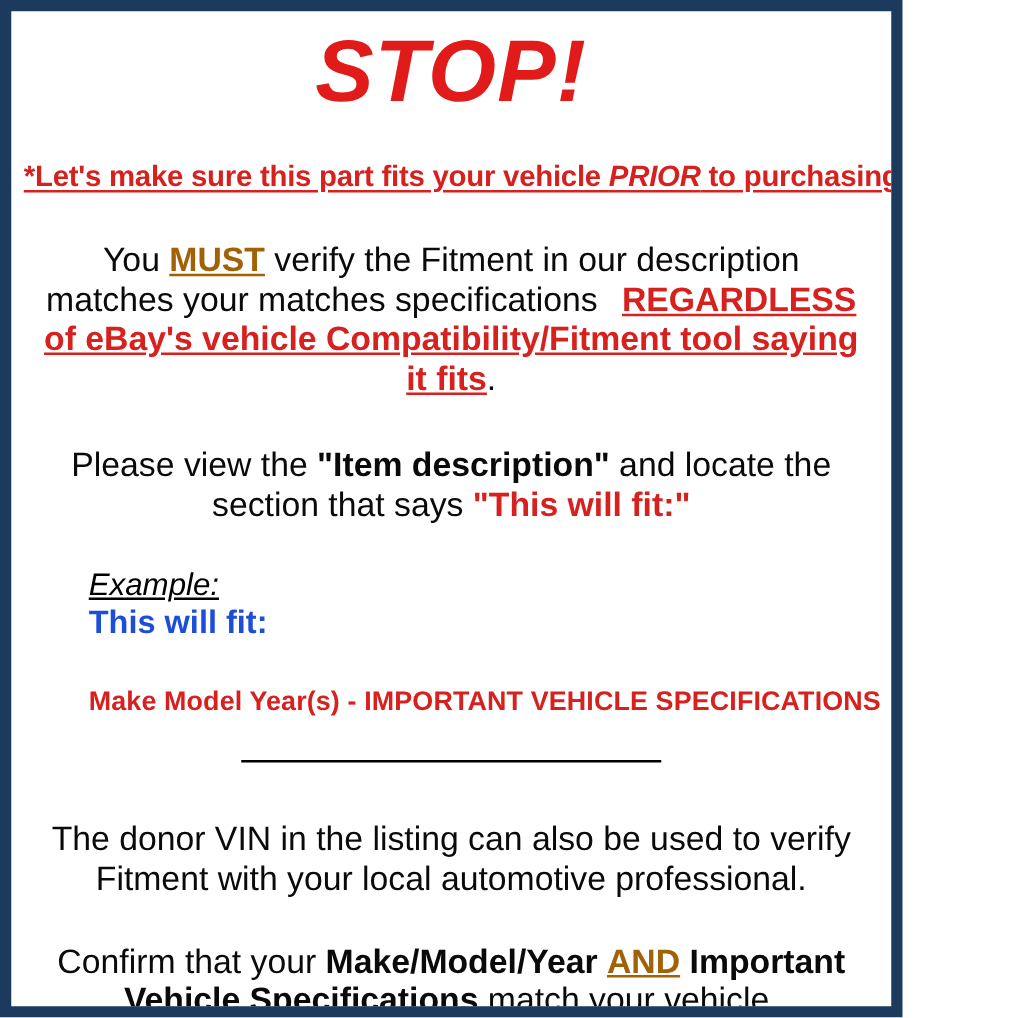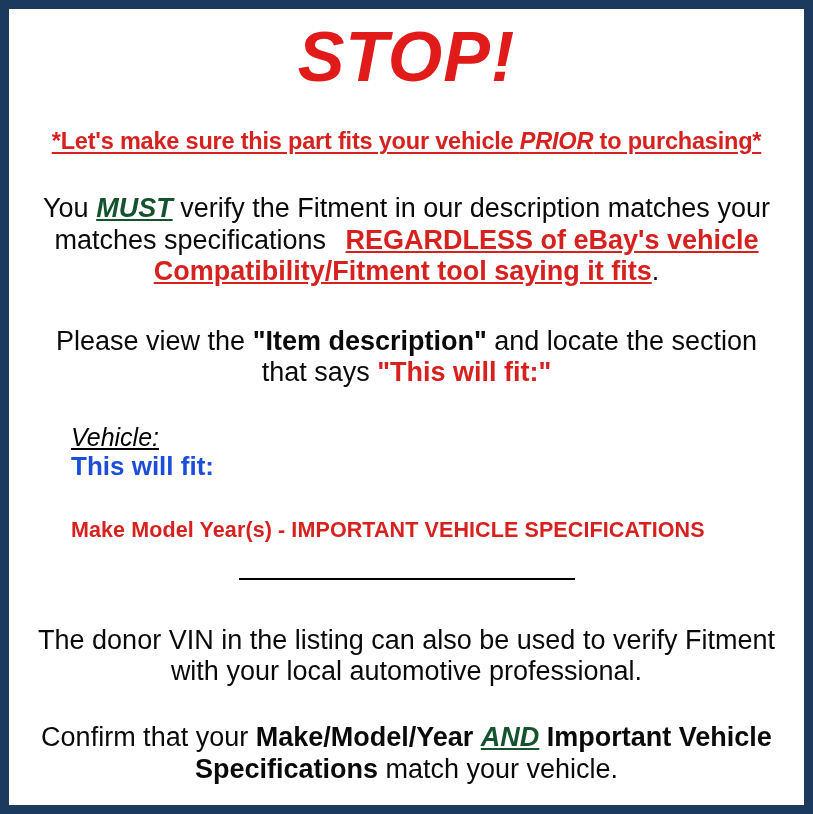"STOP!" #notice-card { width: 813px -> 722px }
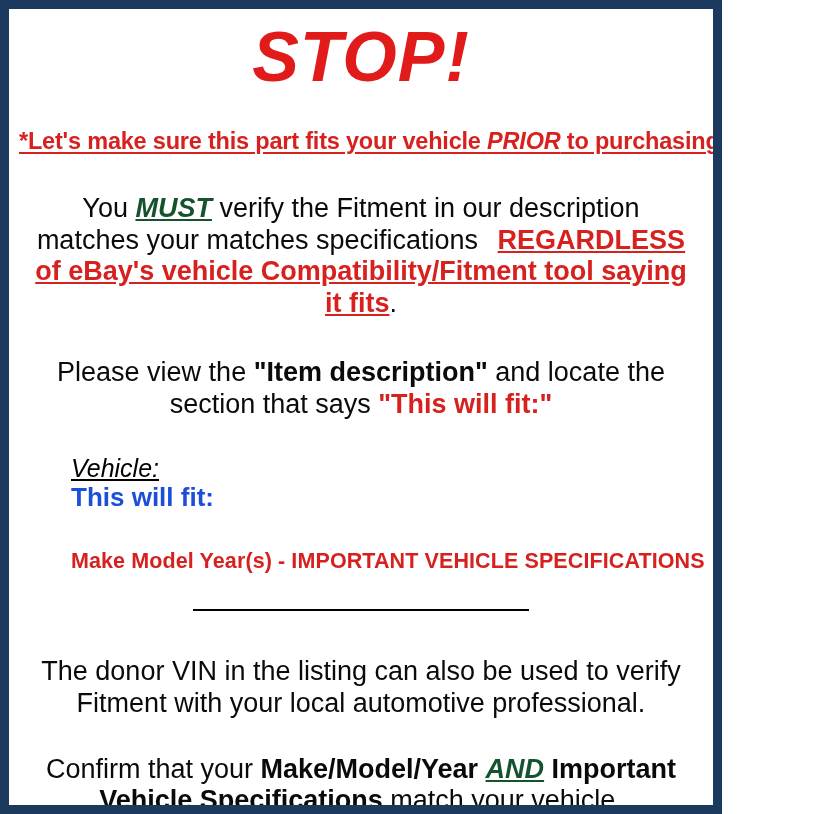"MUST" .must { color: #14532d -> #a16207; font-style: italic -> none }
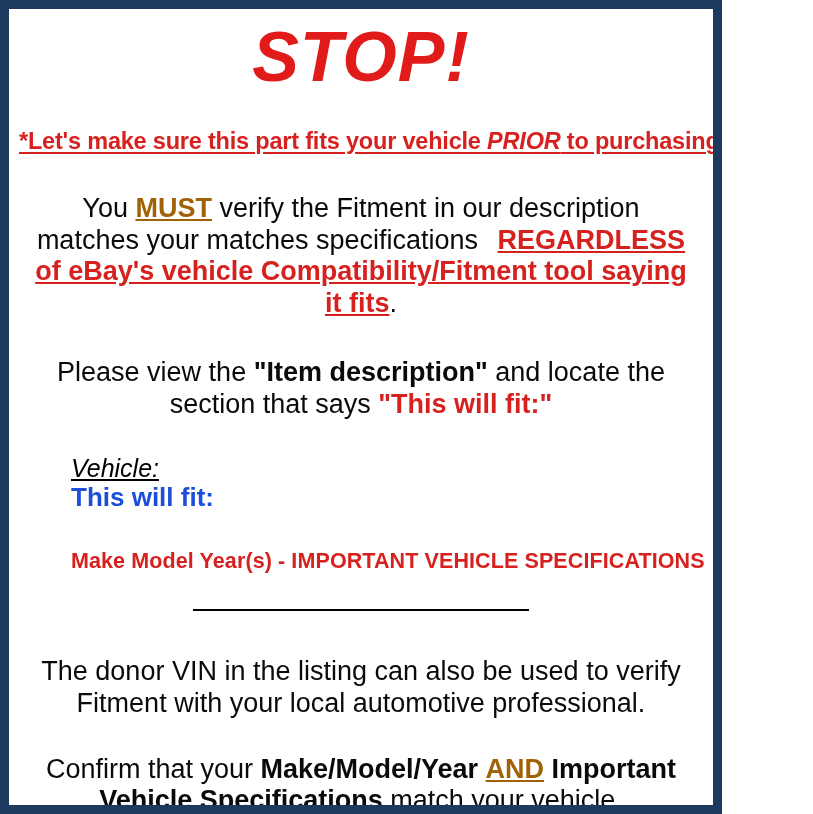"Vehicle:" div.example-label { text: Vehicle -> Example }
